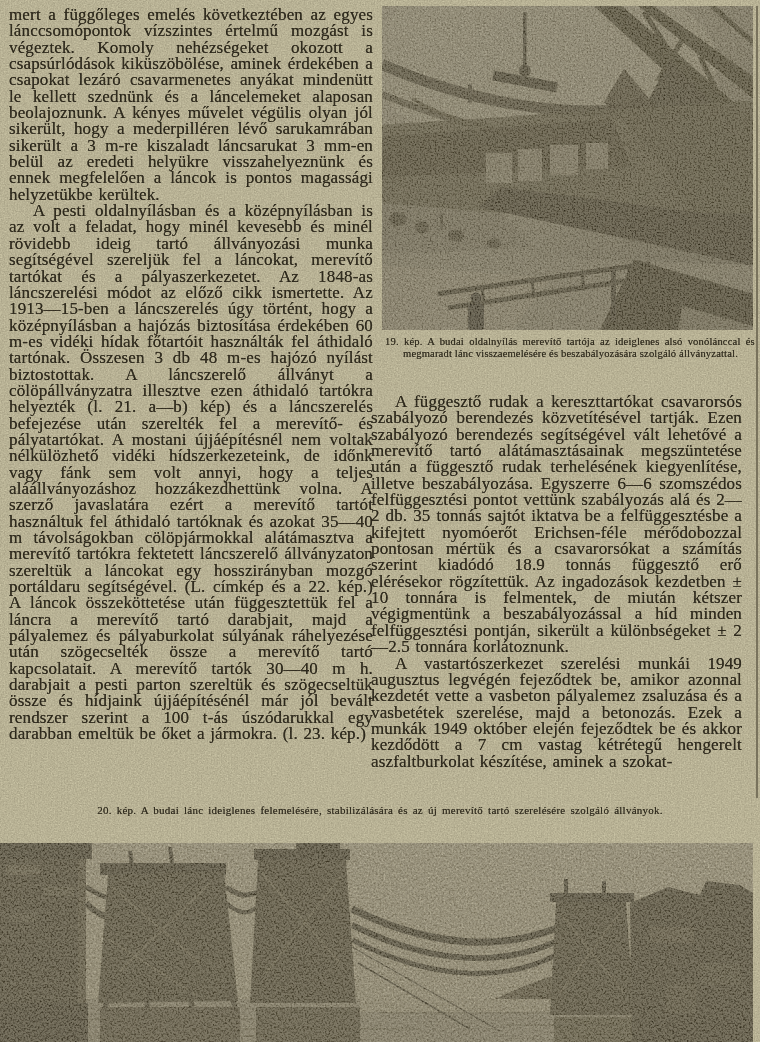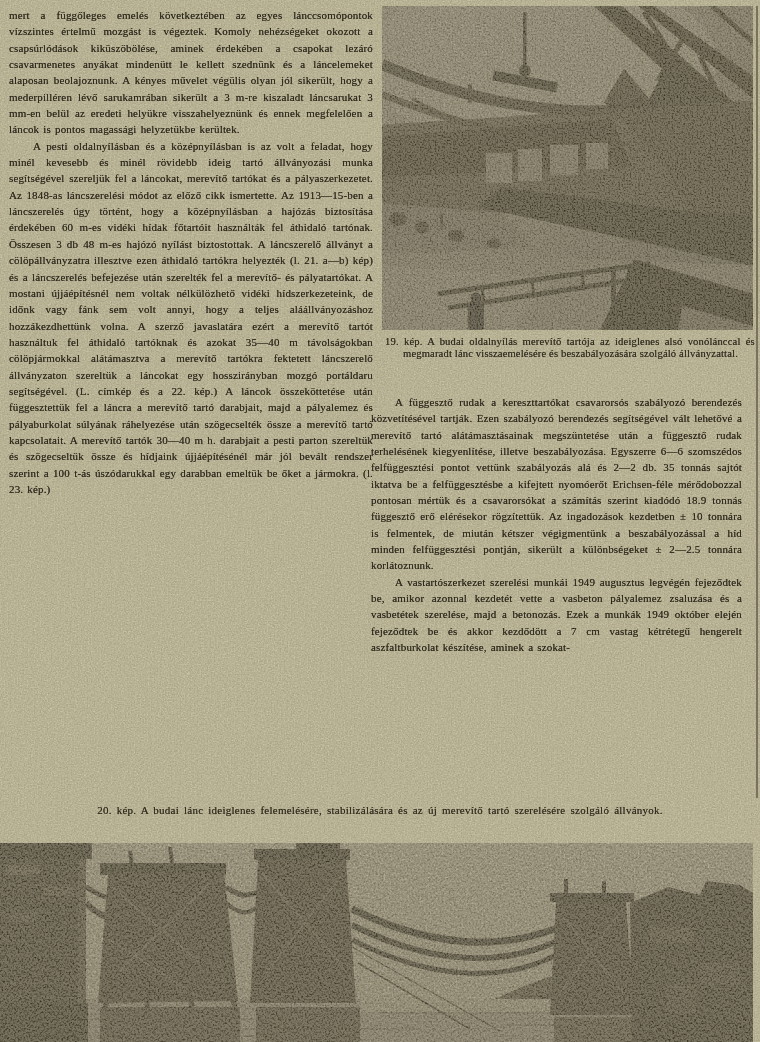"mert a függőleges emelés következtében" .bodytext { font-size: 11px -> 17px }
